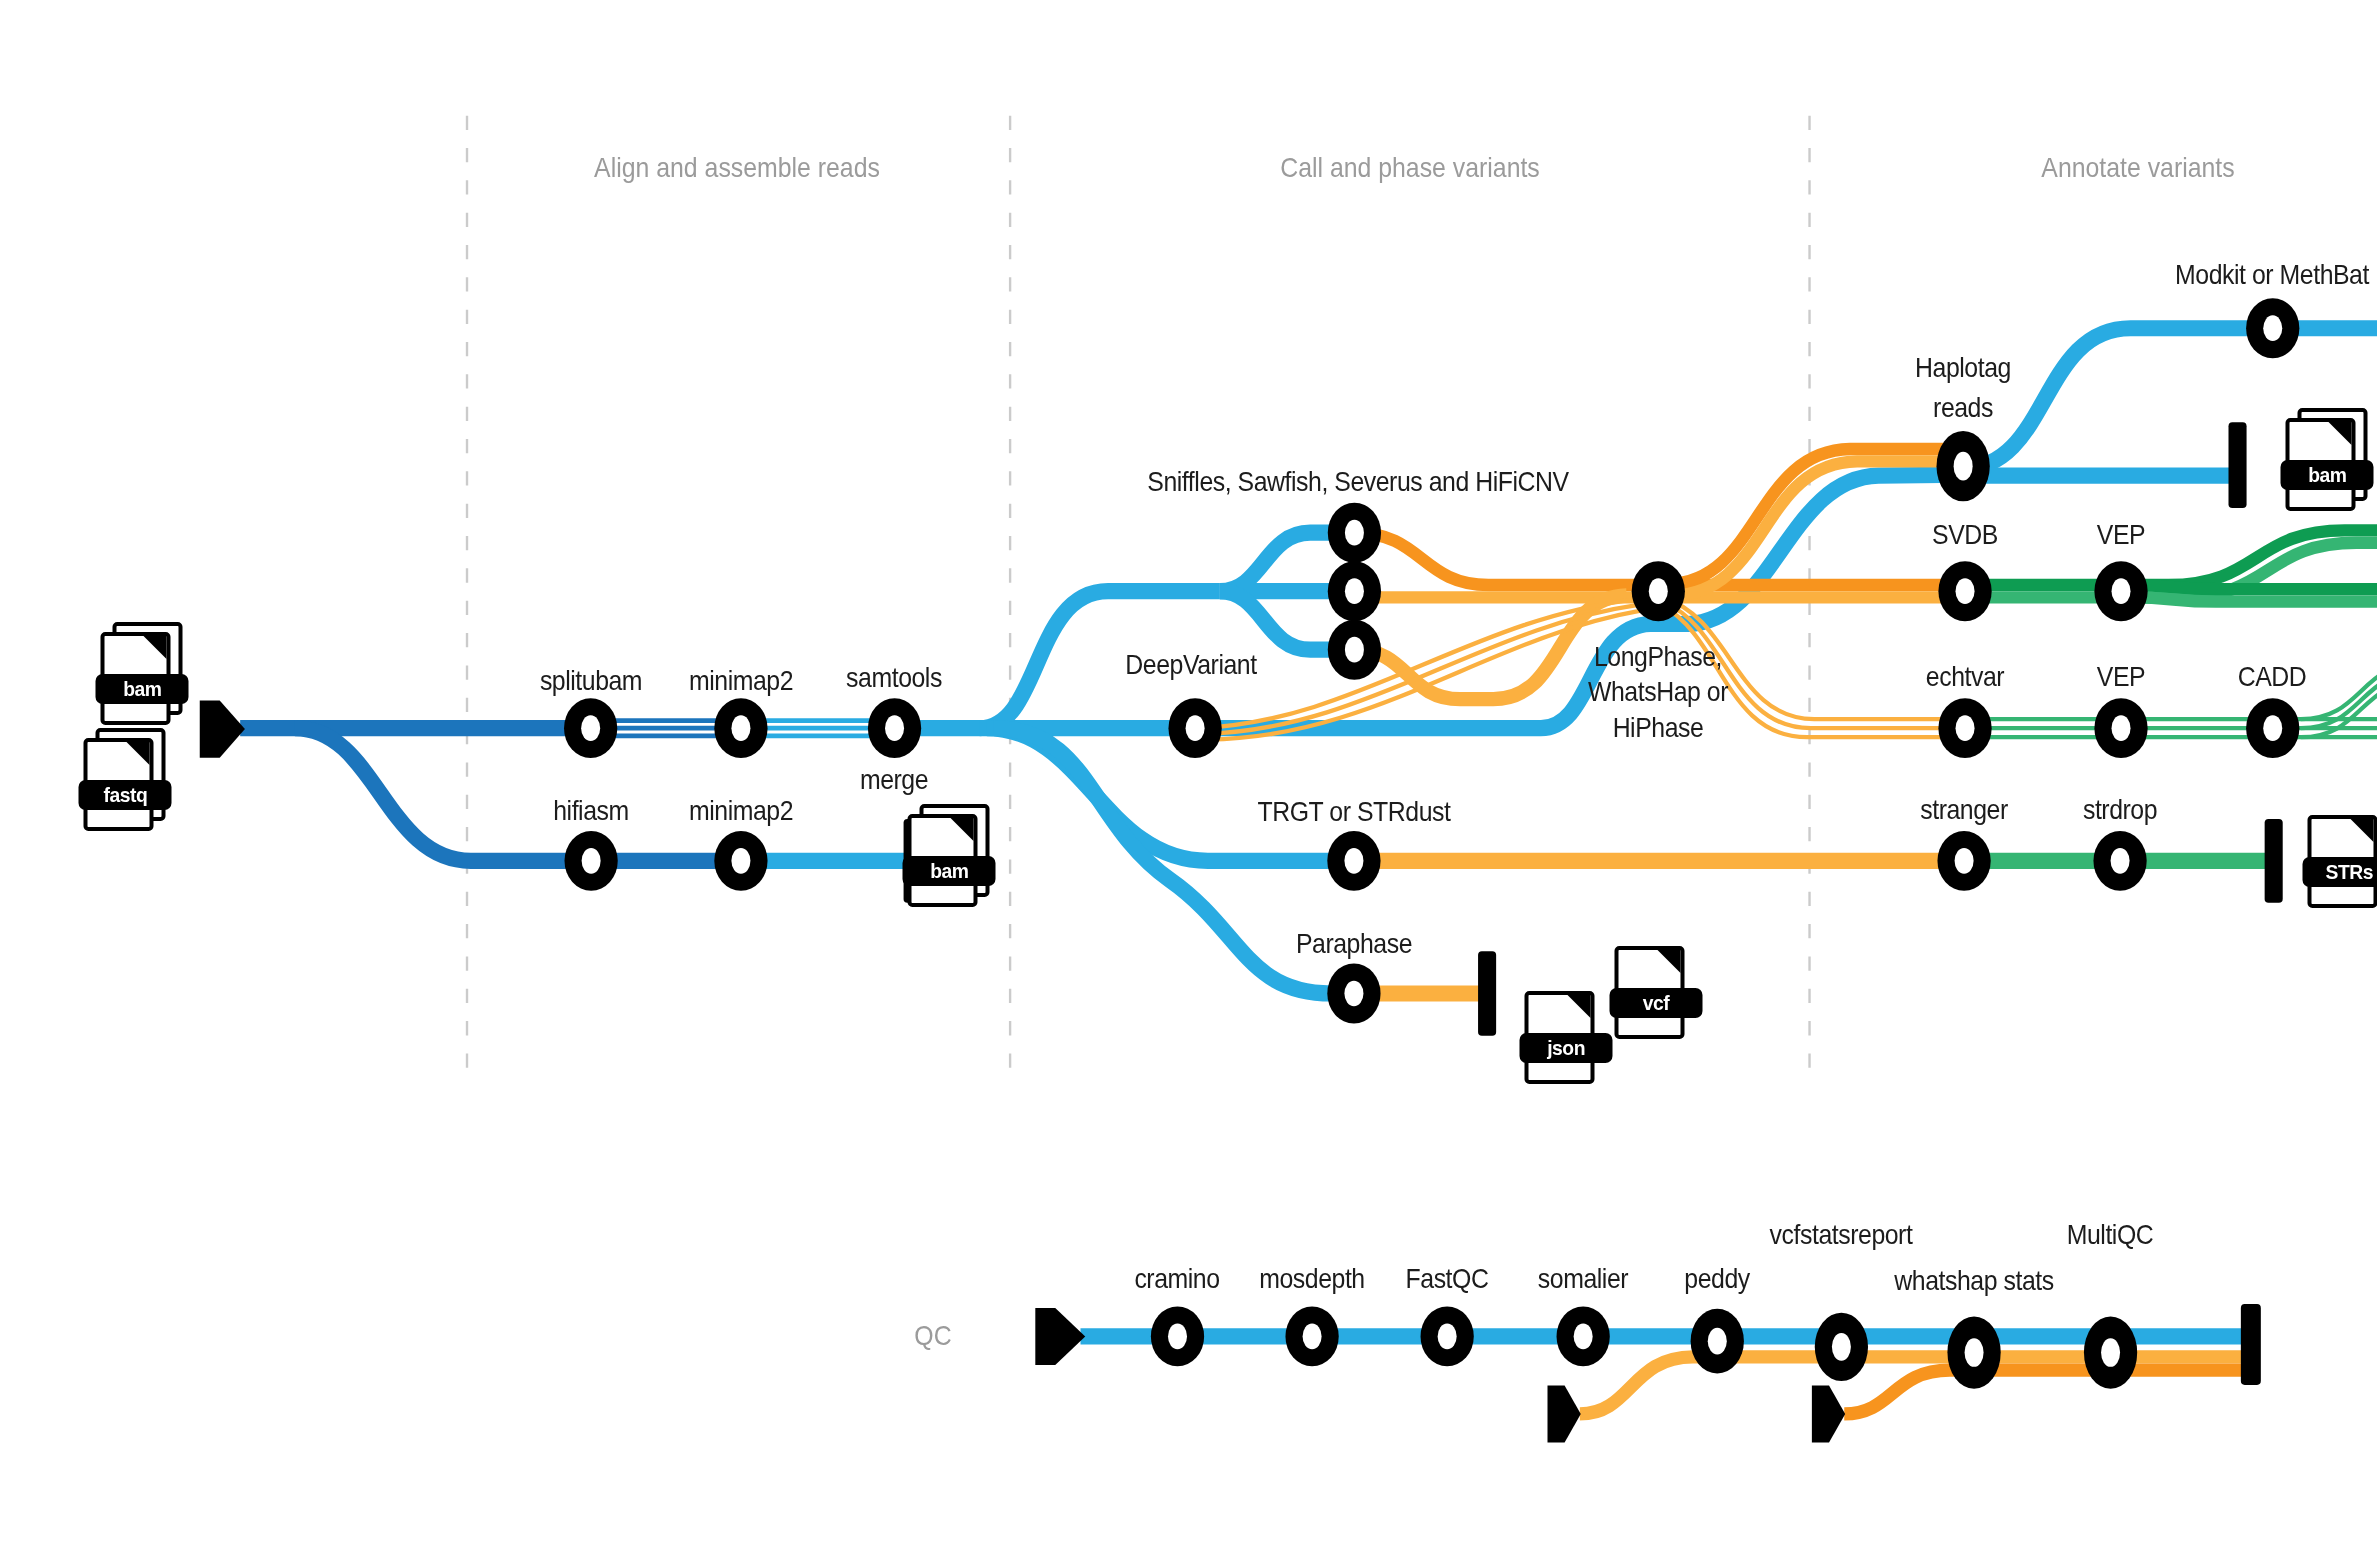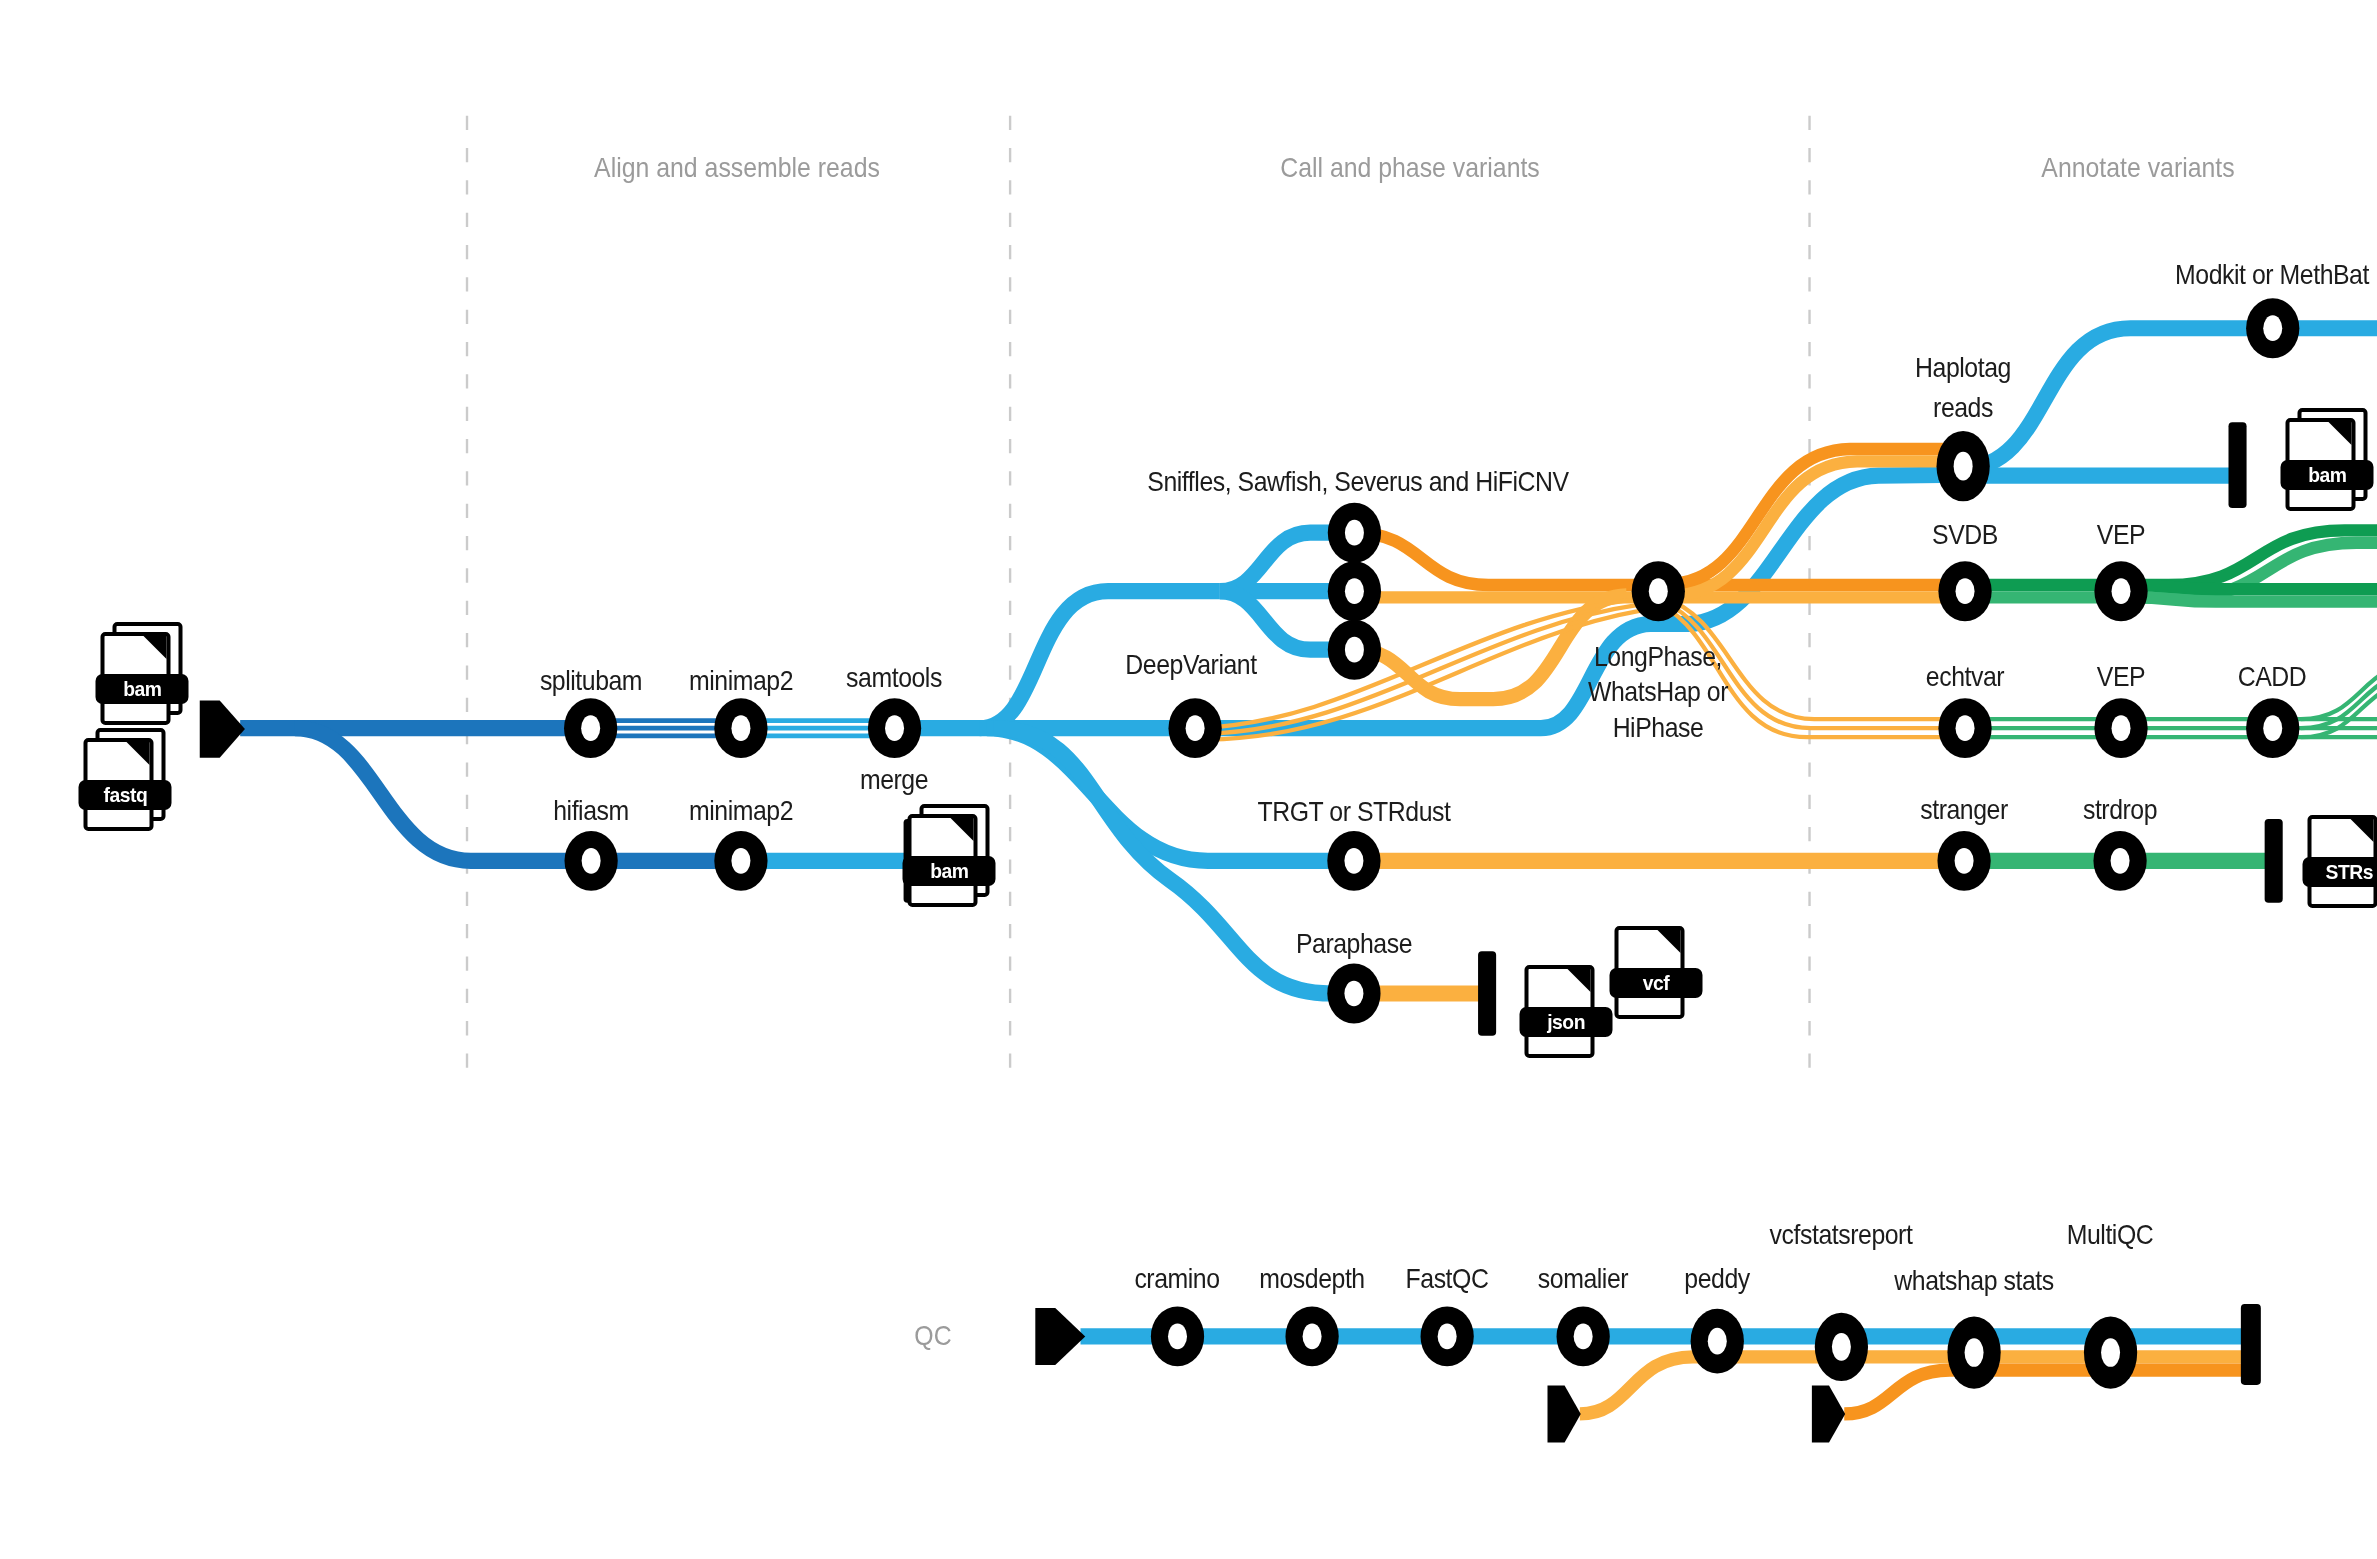"vcf" div.fileicon { top: 973px -> 993px }
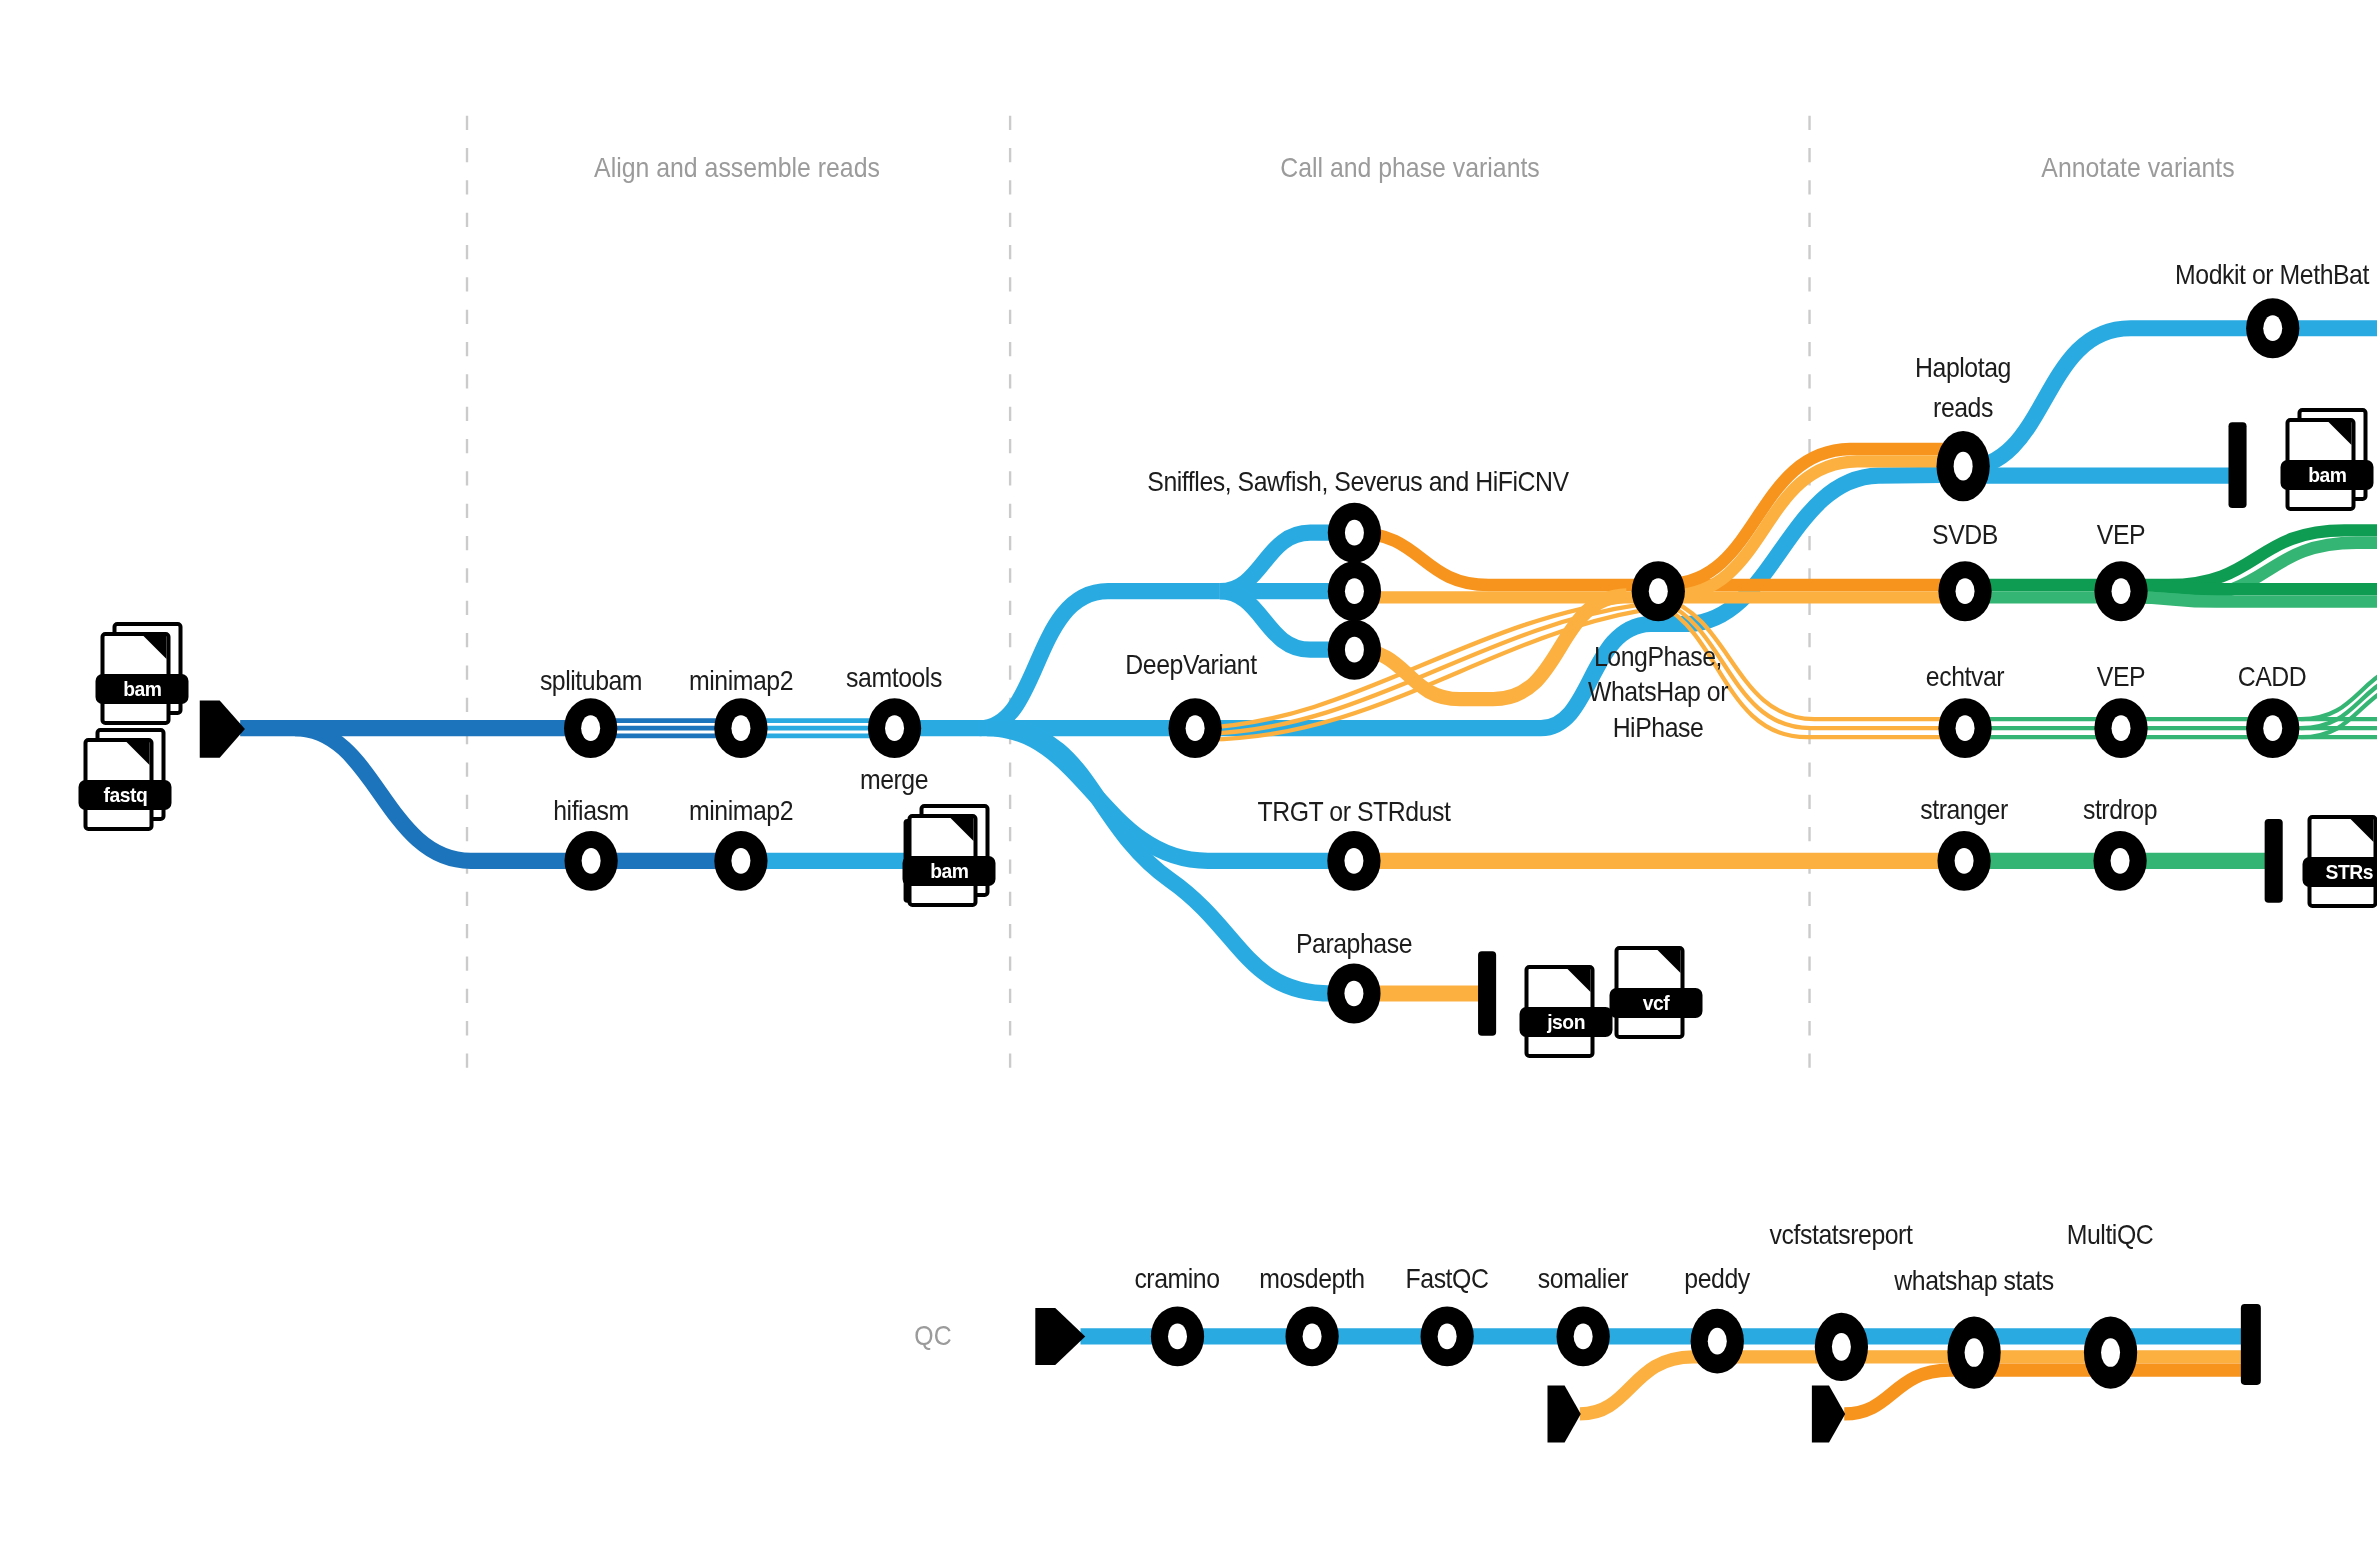"json" div.fileicon { top: 1012px -> 1038px }
